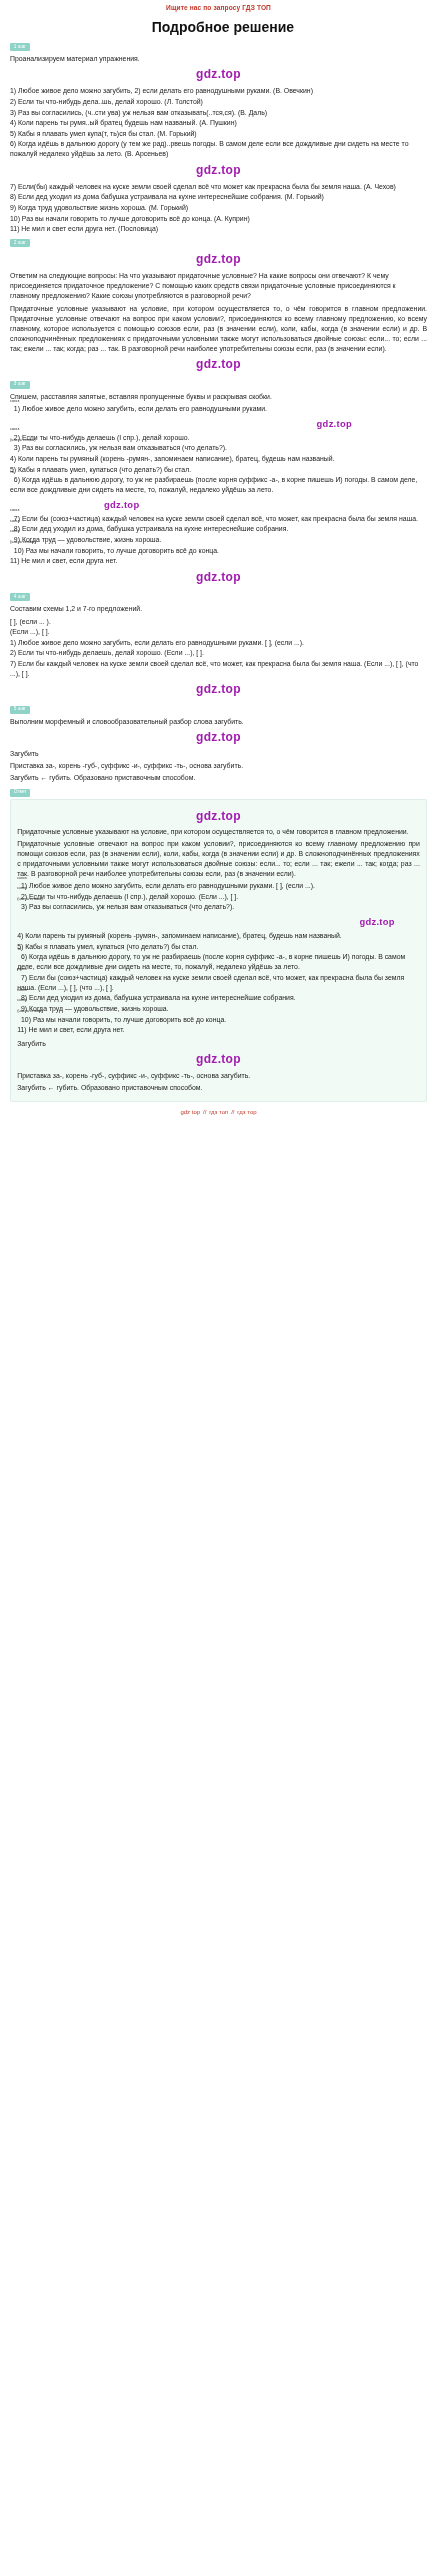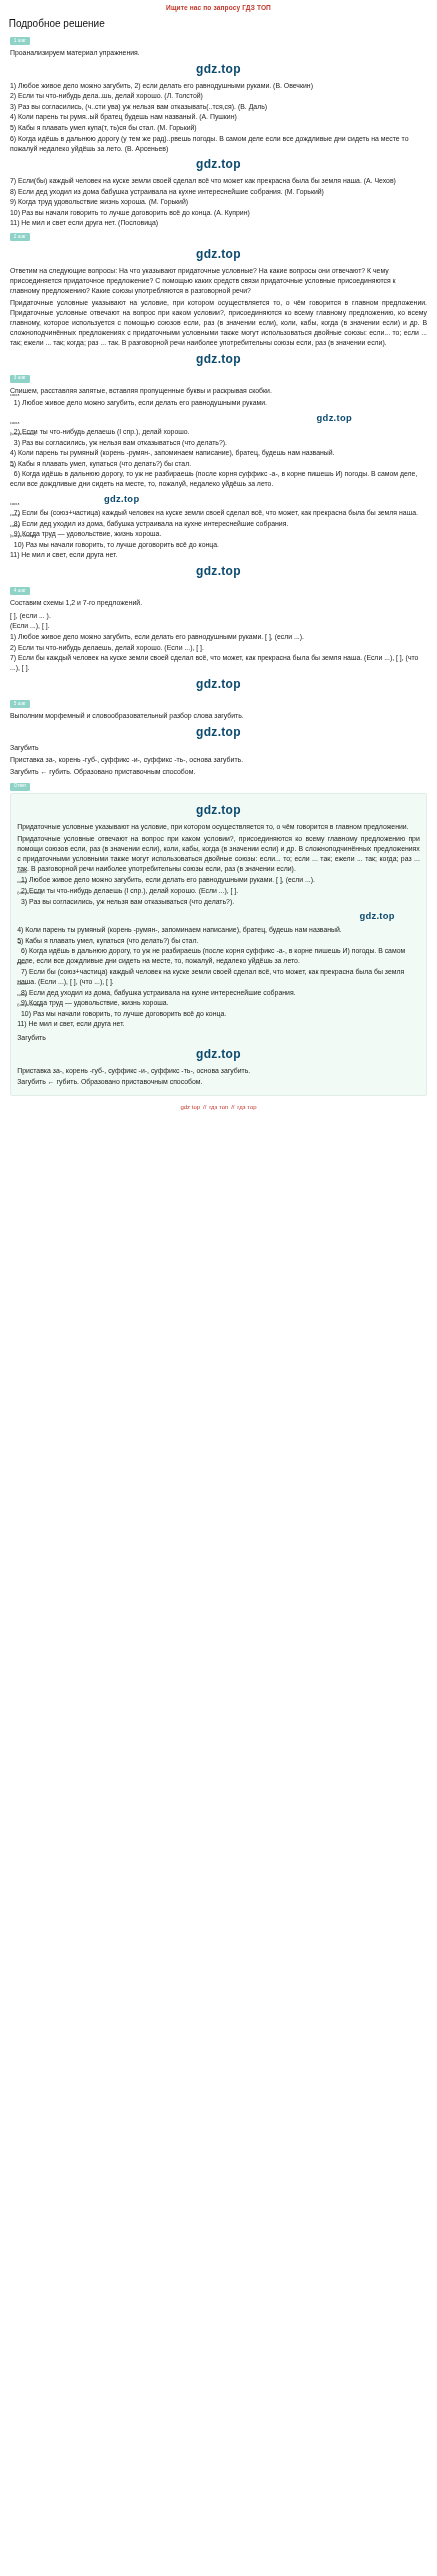"Подробное решение" .page-title { font-size: 10px -> 14px; font-weight: normal -> bold; text-align: none -> center }
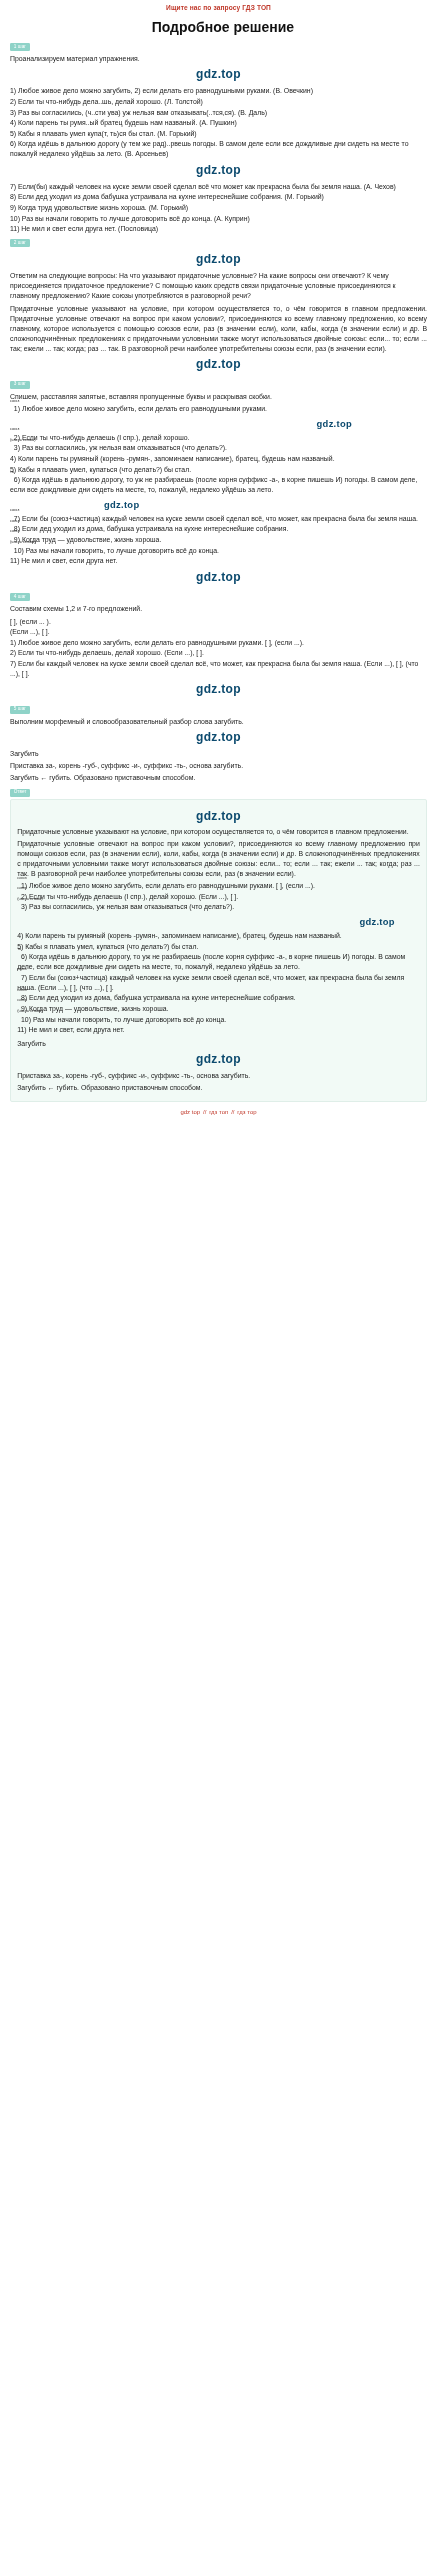"gdz.top" .wm { color: #0c4a6e -> #a21caf }
